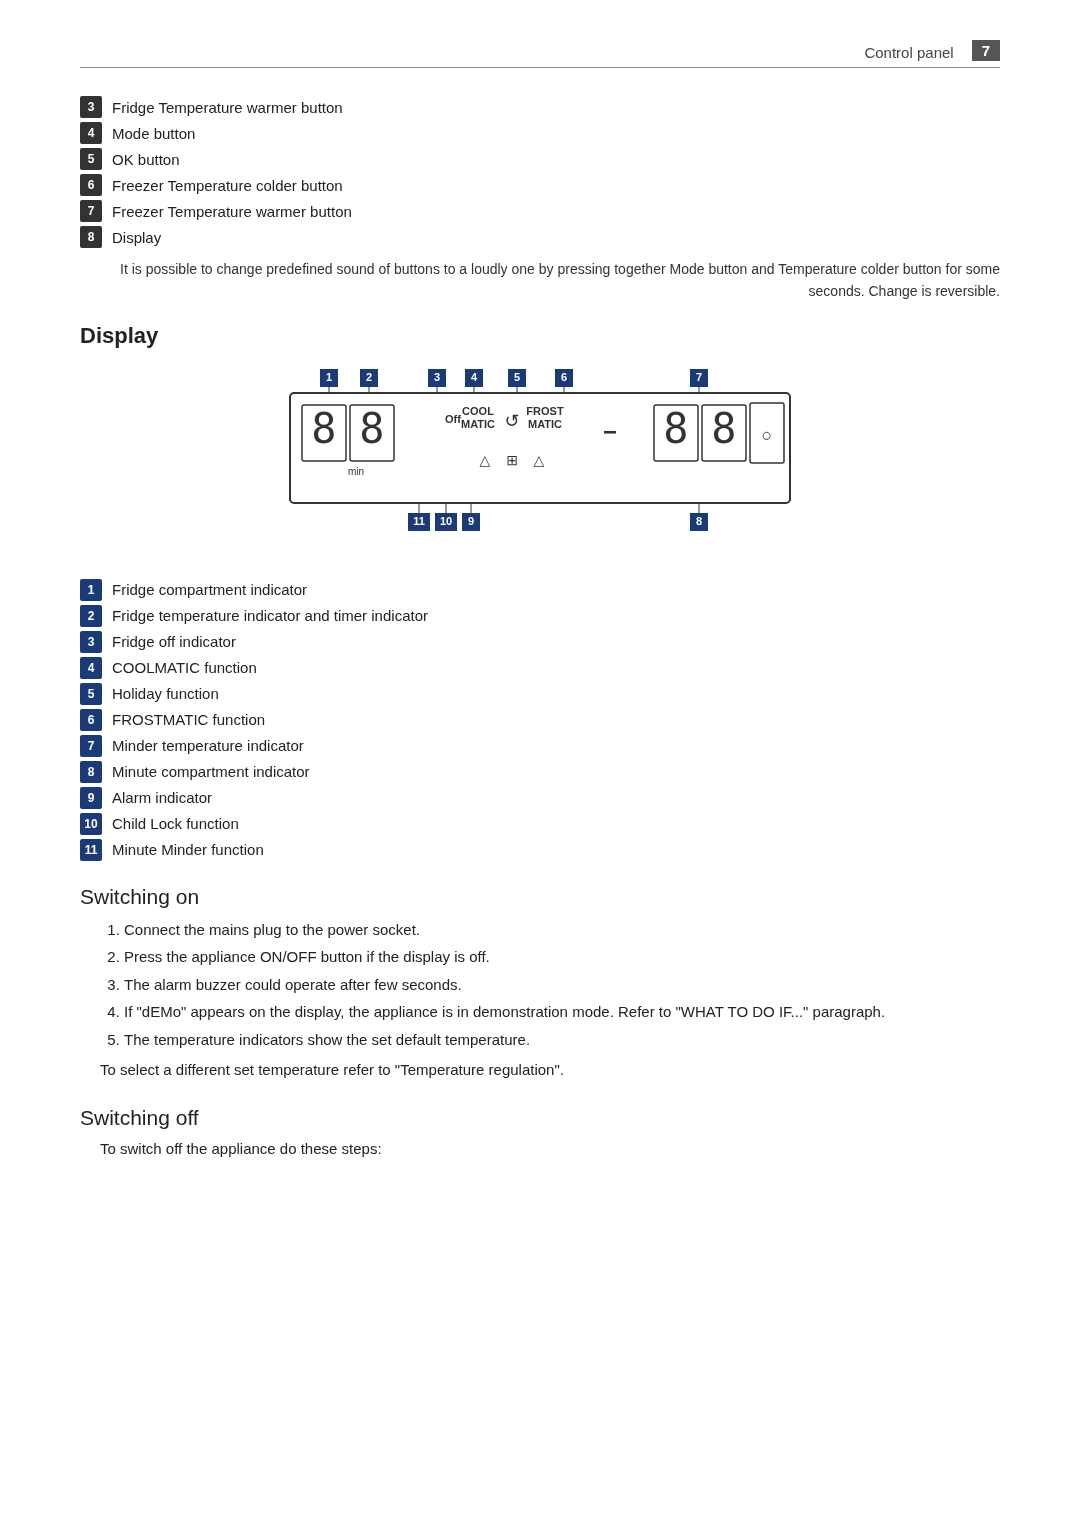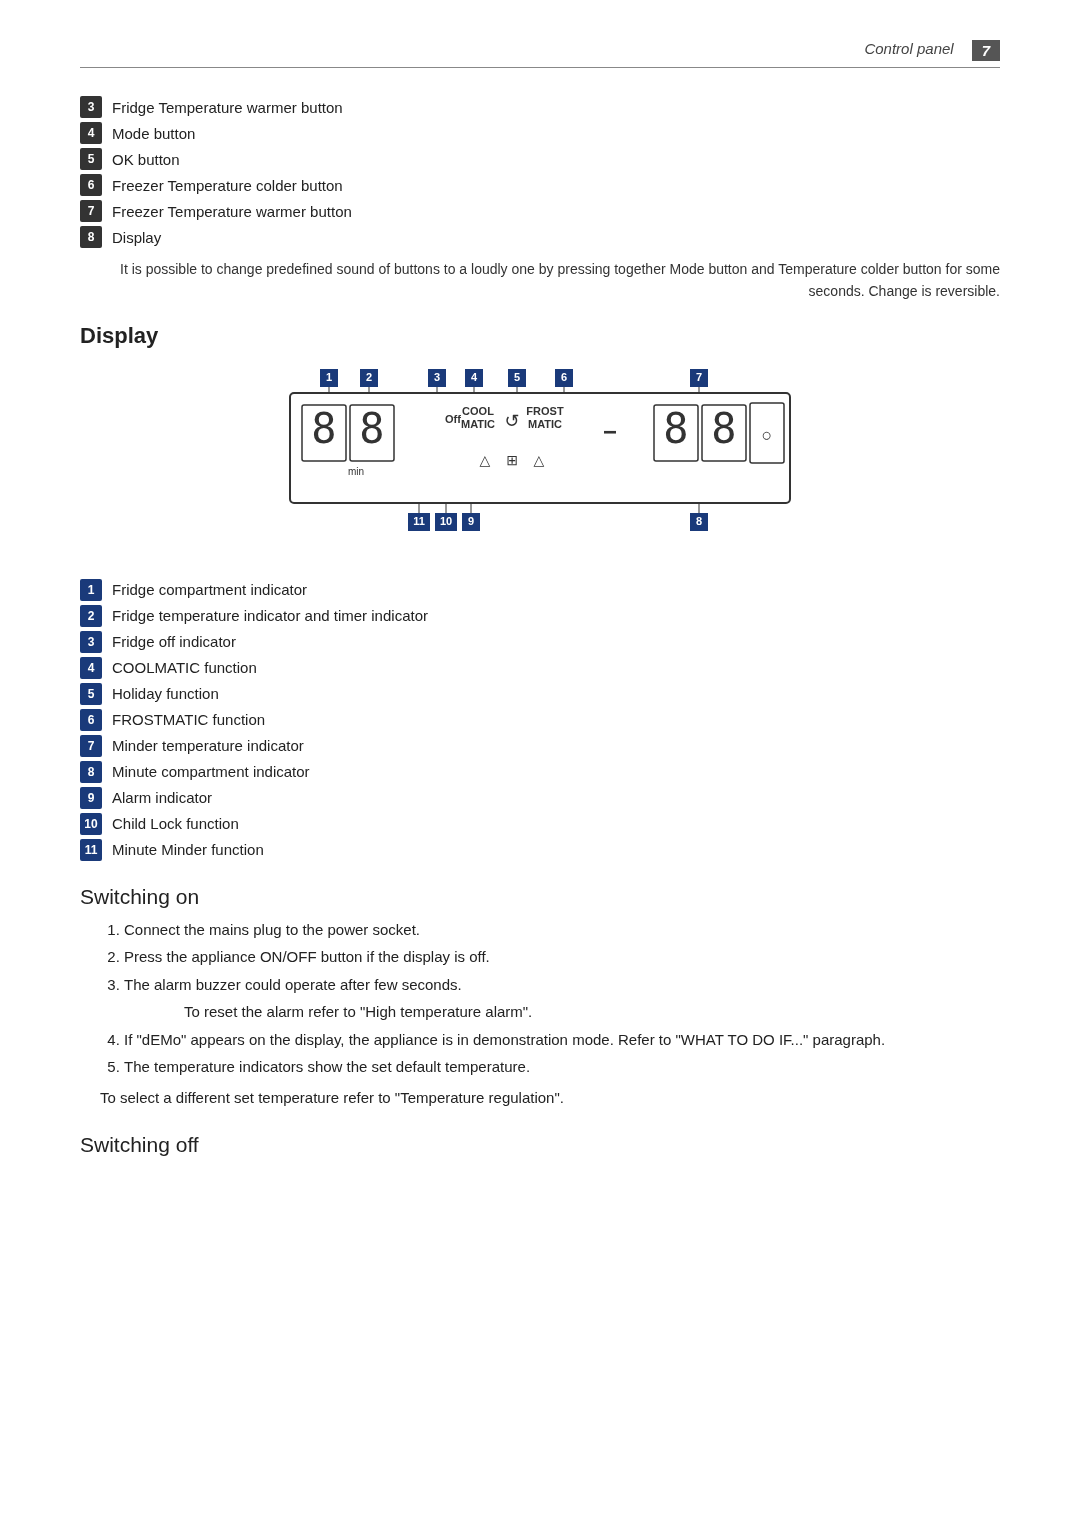"Control panel" .header { align-items: flex-start -> flex-end; font-style: italic -> none }
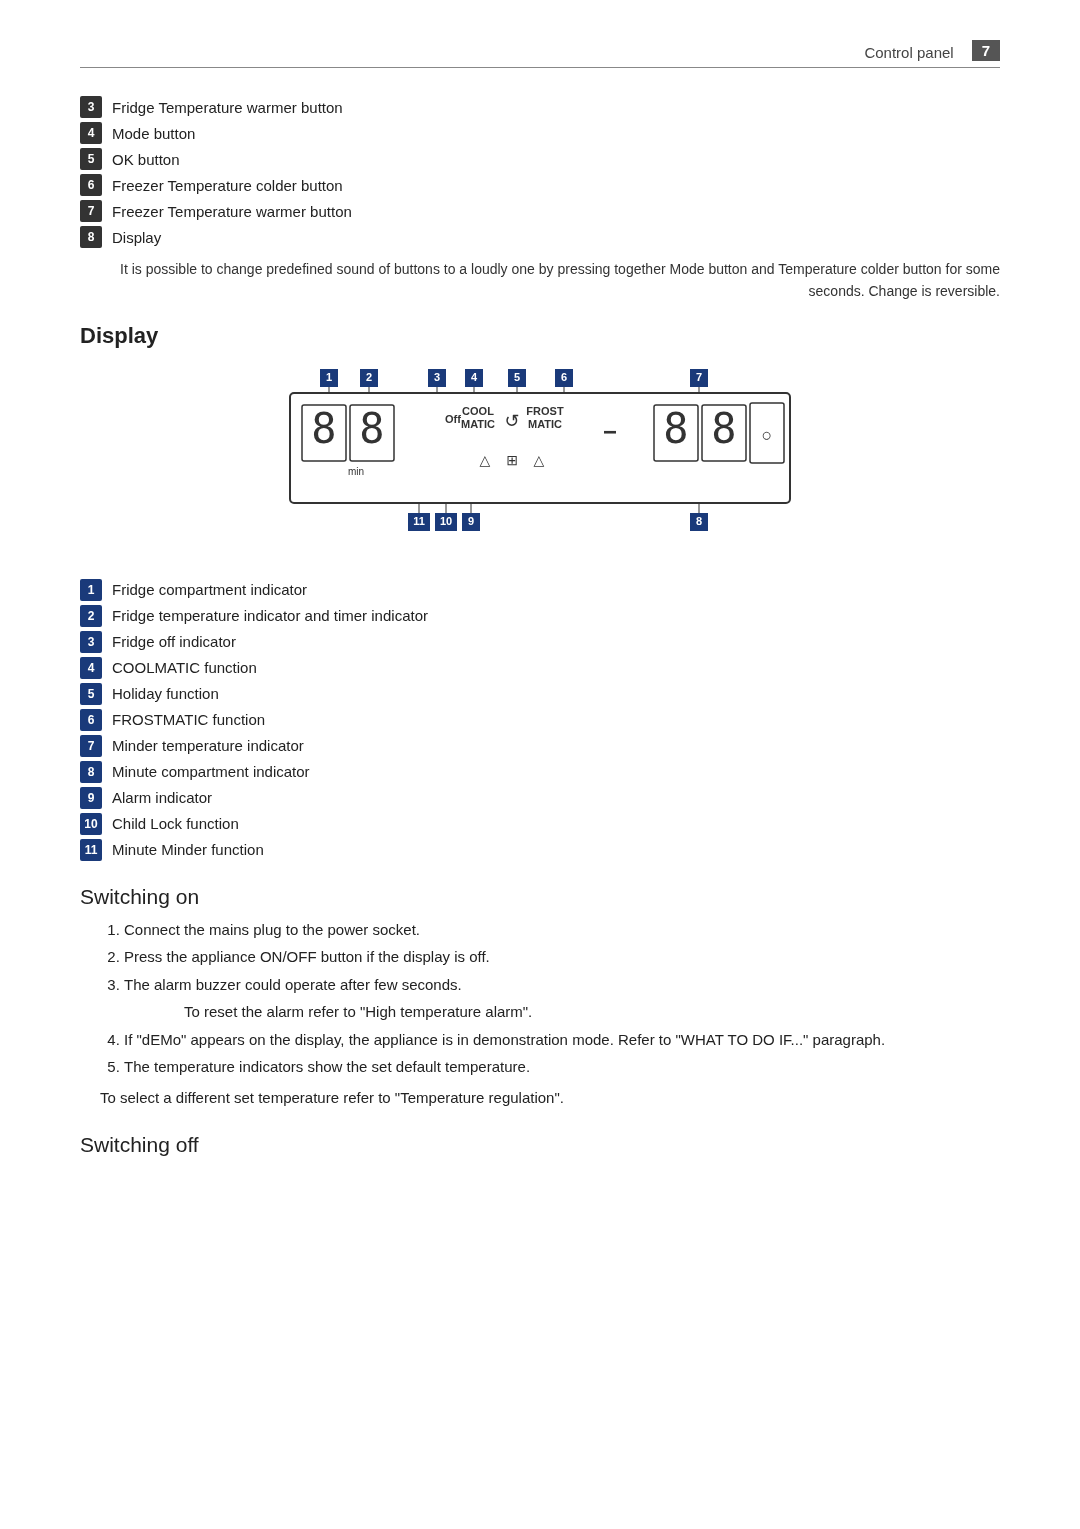"To reset the alarm refer" p.switch-note { html: <p>To reset the alarm refer to "High temperature alarm".</p> -> none }
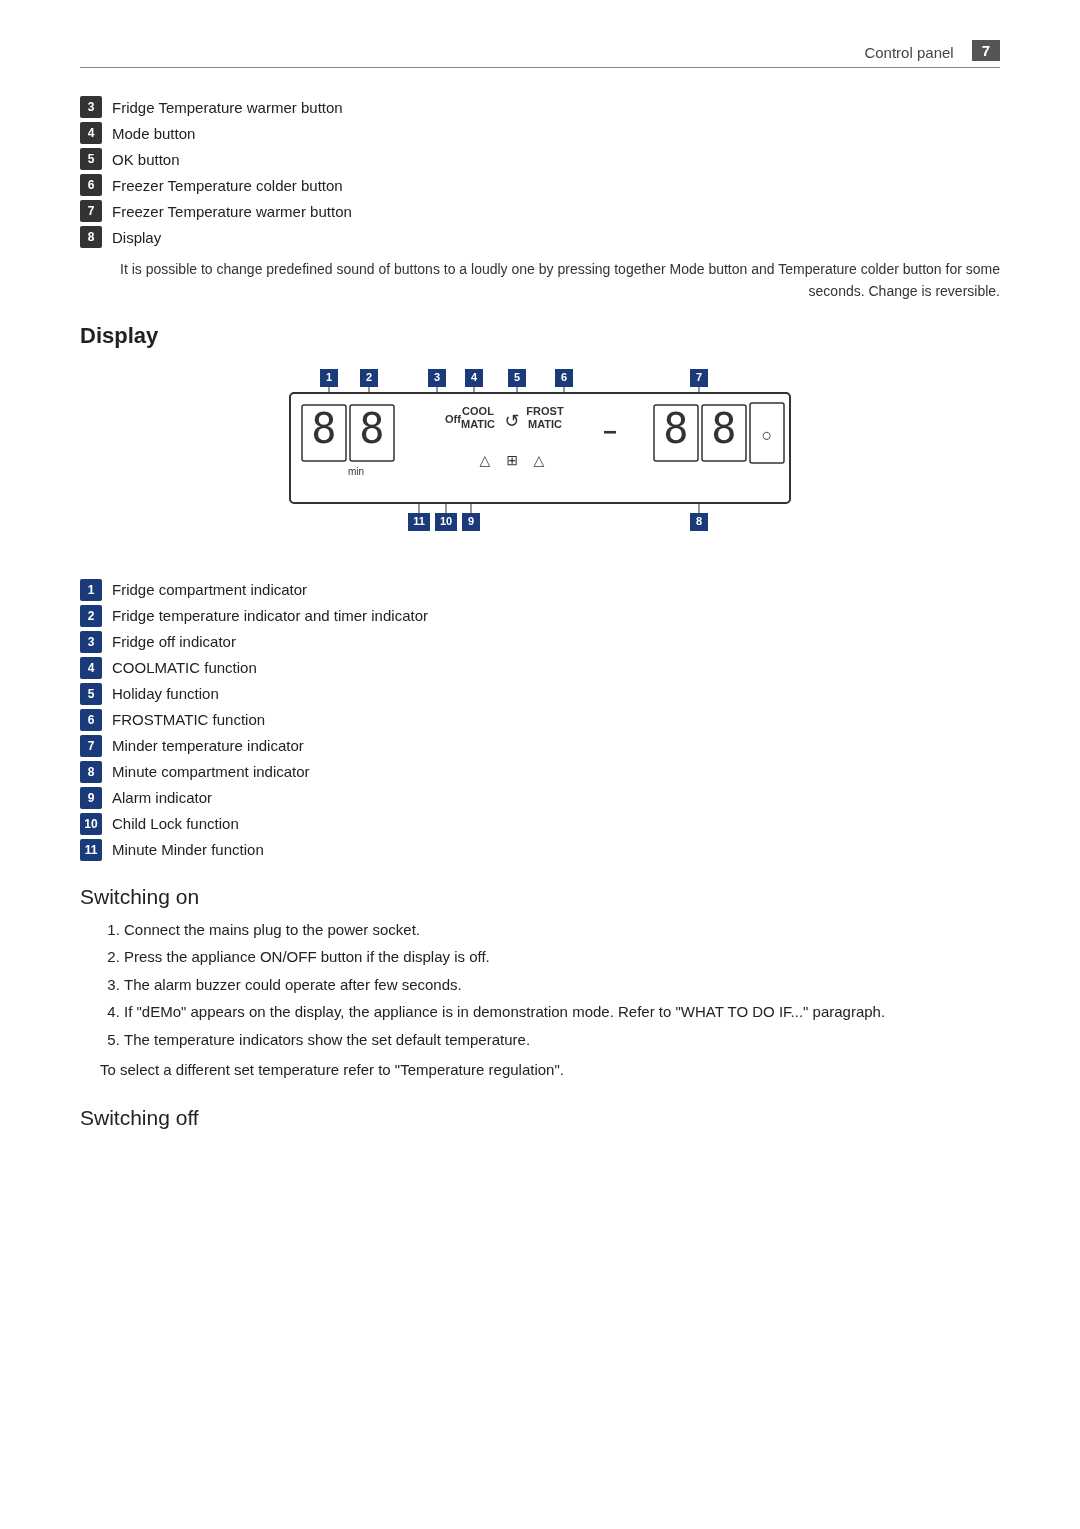"To switch off the appliance" p.switch-intro { html: none -> <p>To switch off the appliance do these steps:</p> }
